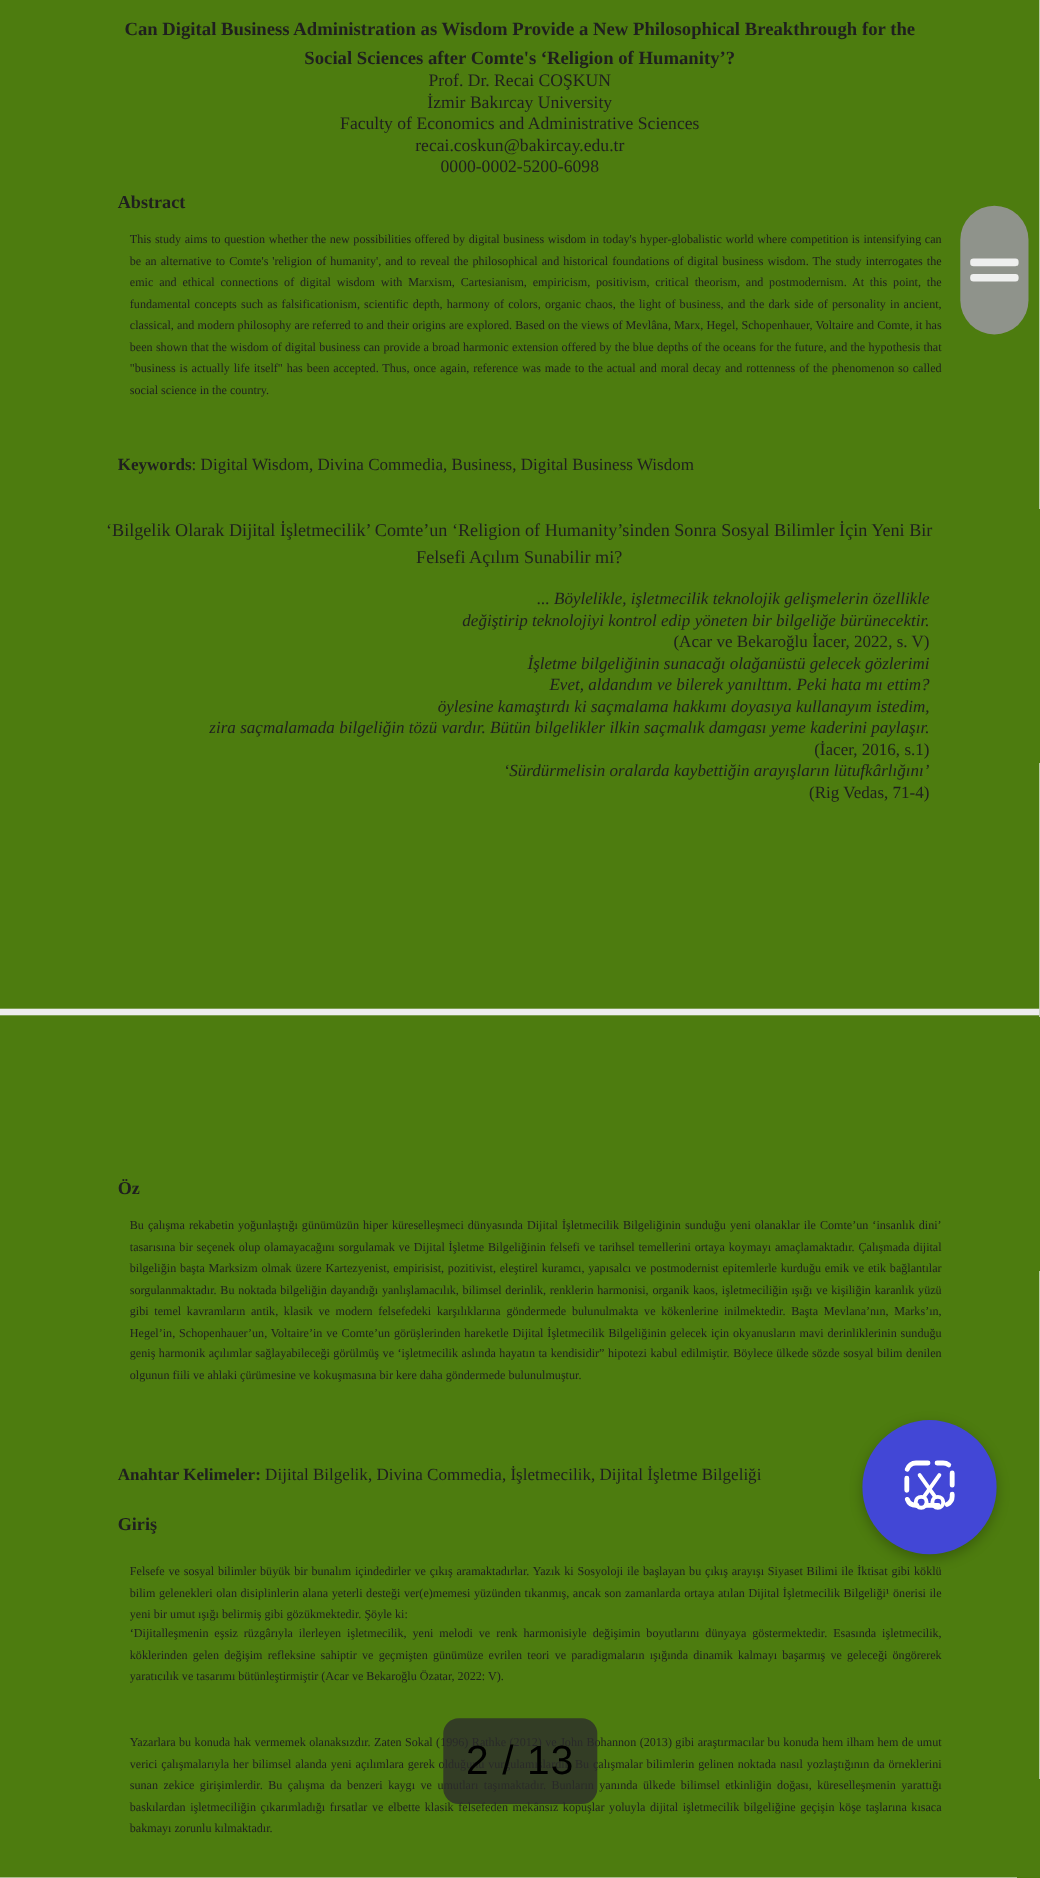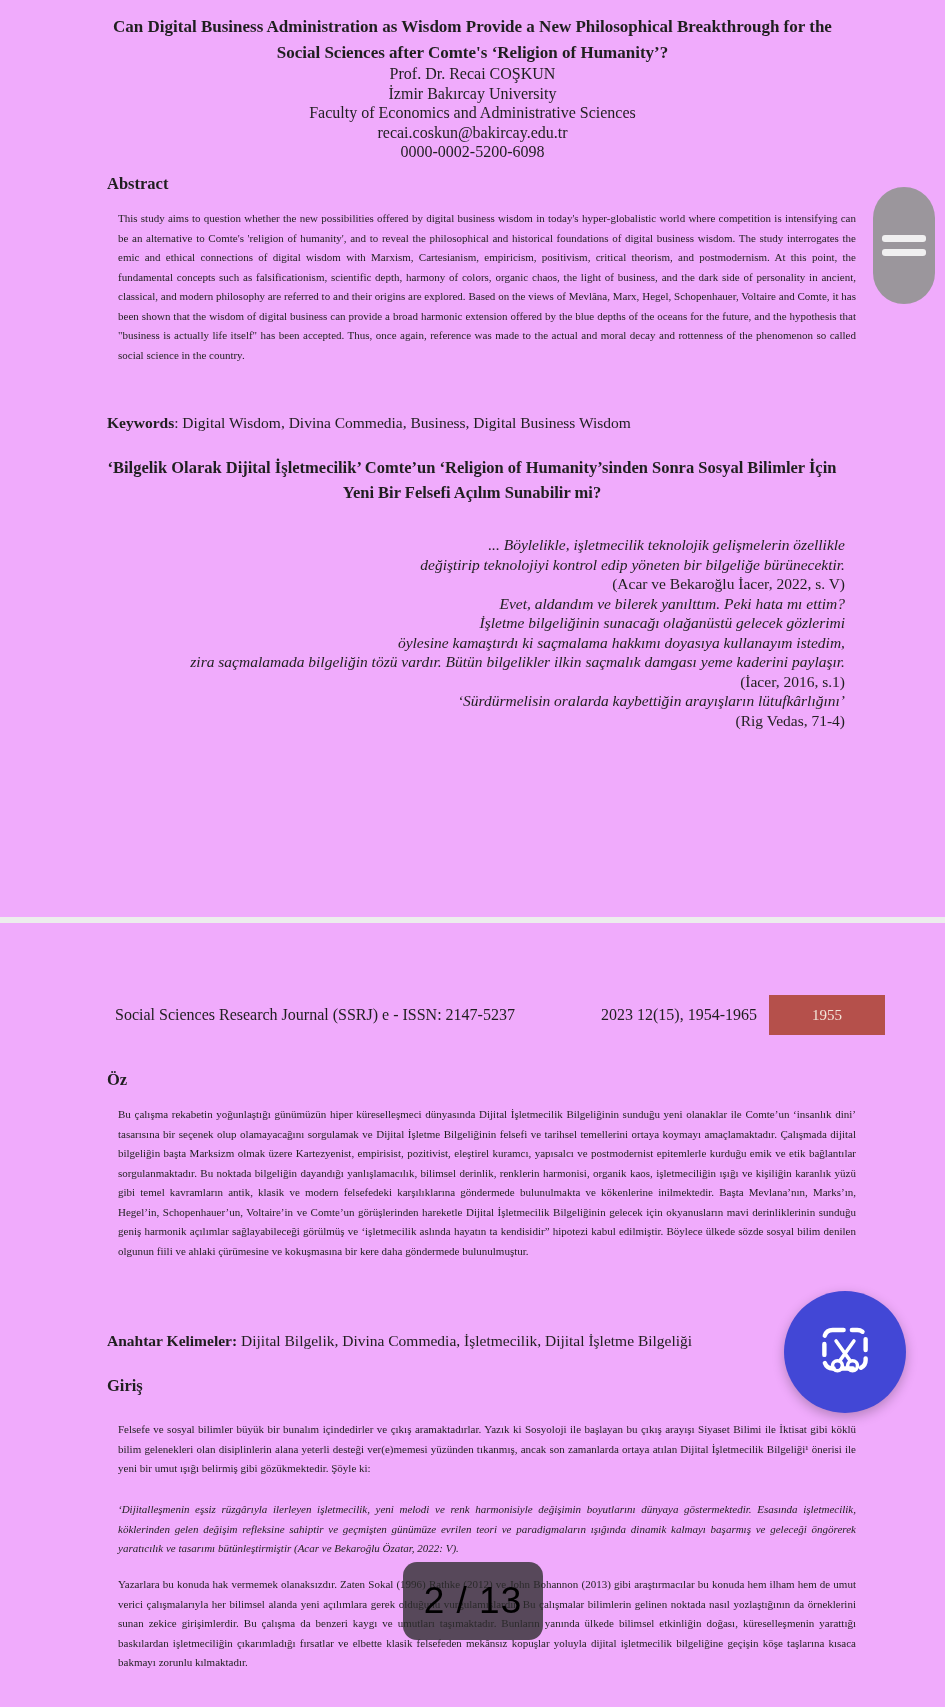"Can Digital Business Administration as" .page { background: #f0abfc -> #4d7c0f }
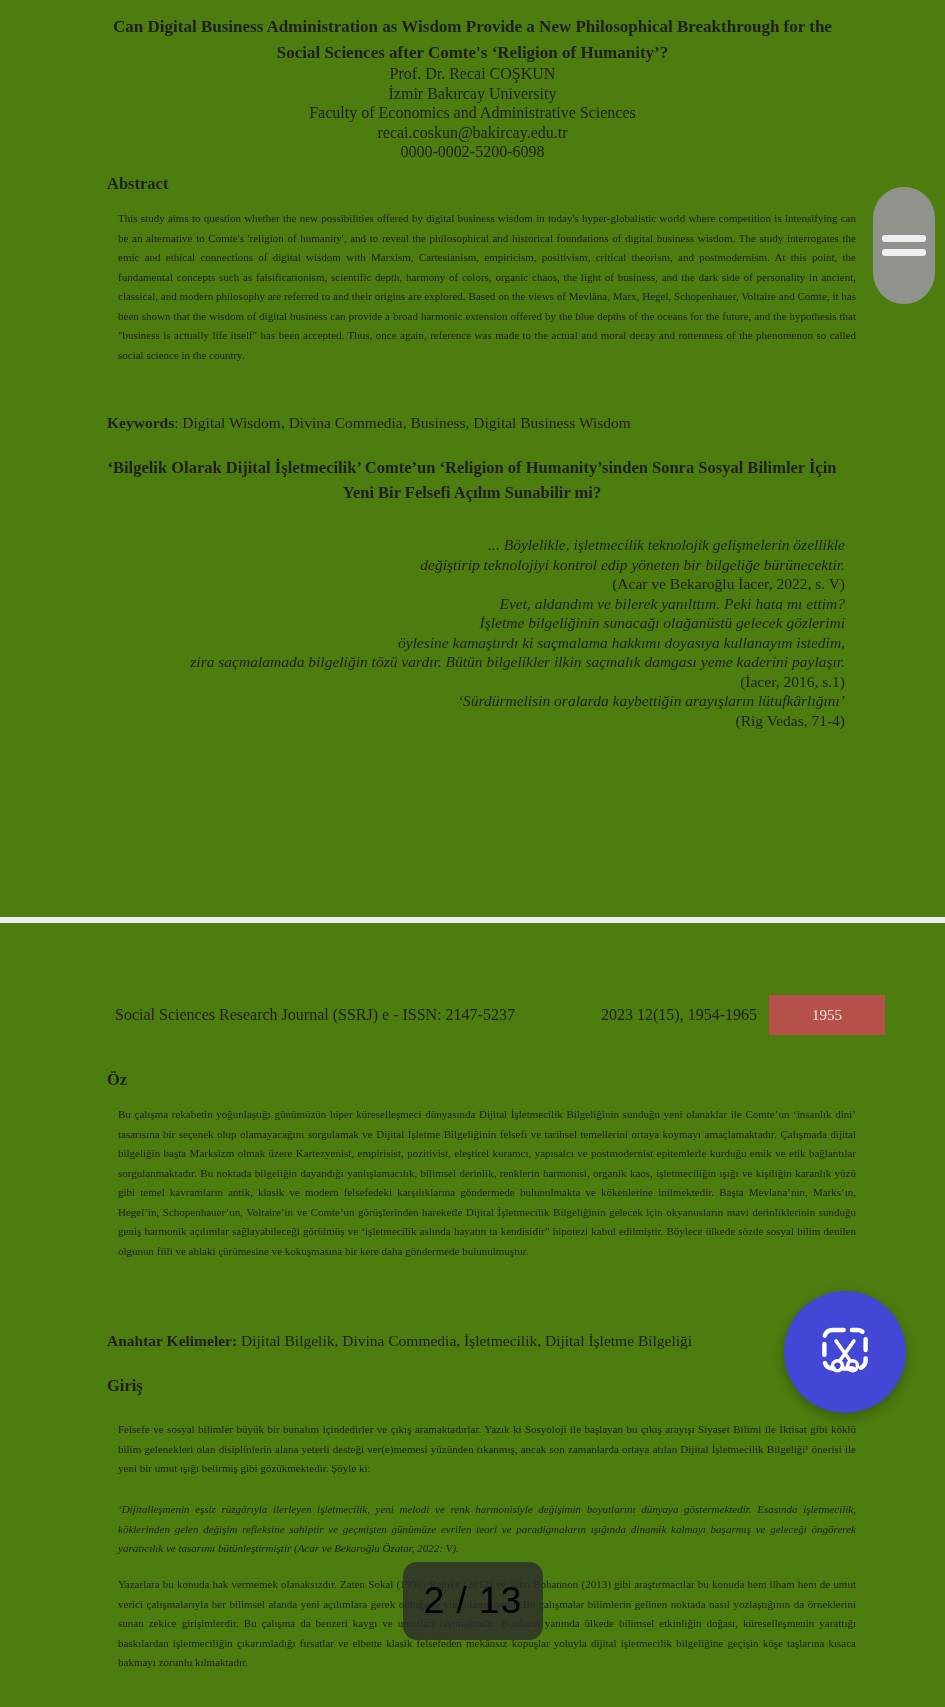"‘Bilgelik Olarak Dijital İşletmecilik’" .tr-title { font-weight: bold -> normal; top: 455px -> 469px }
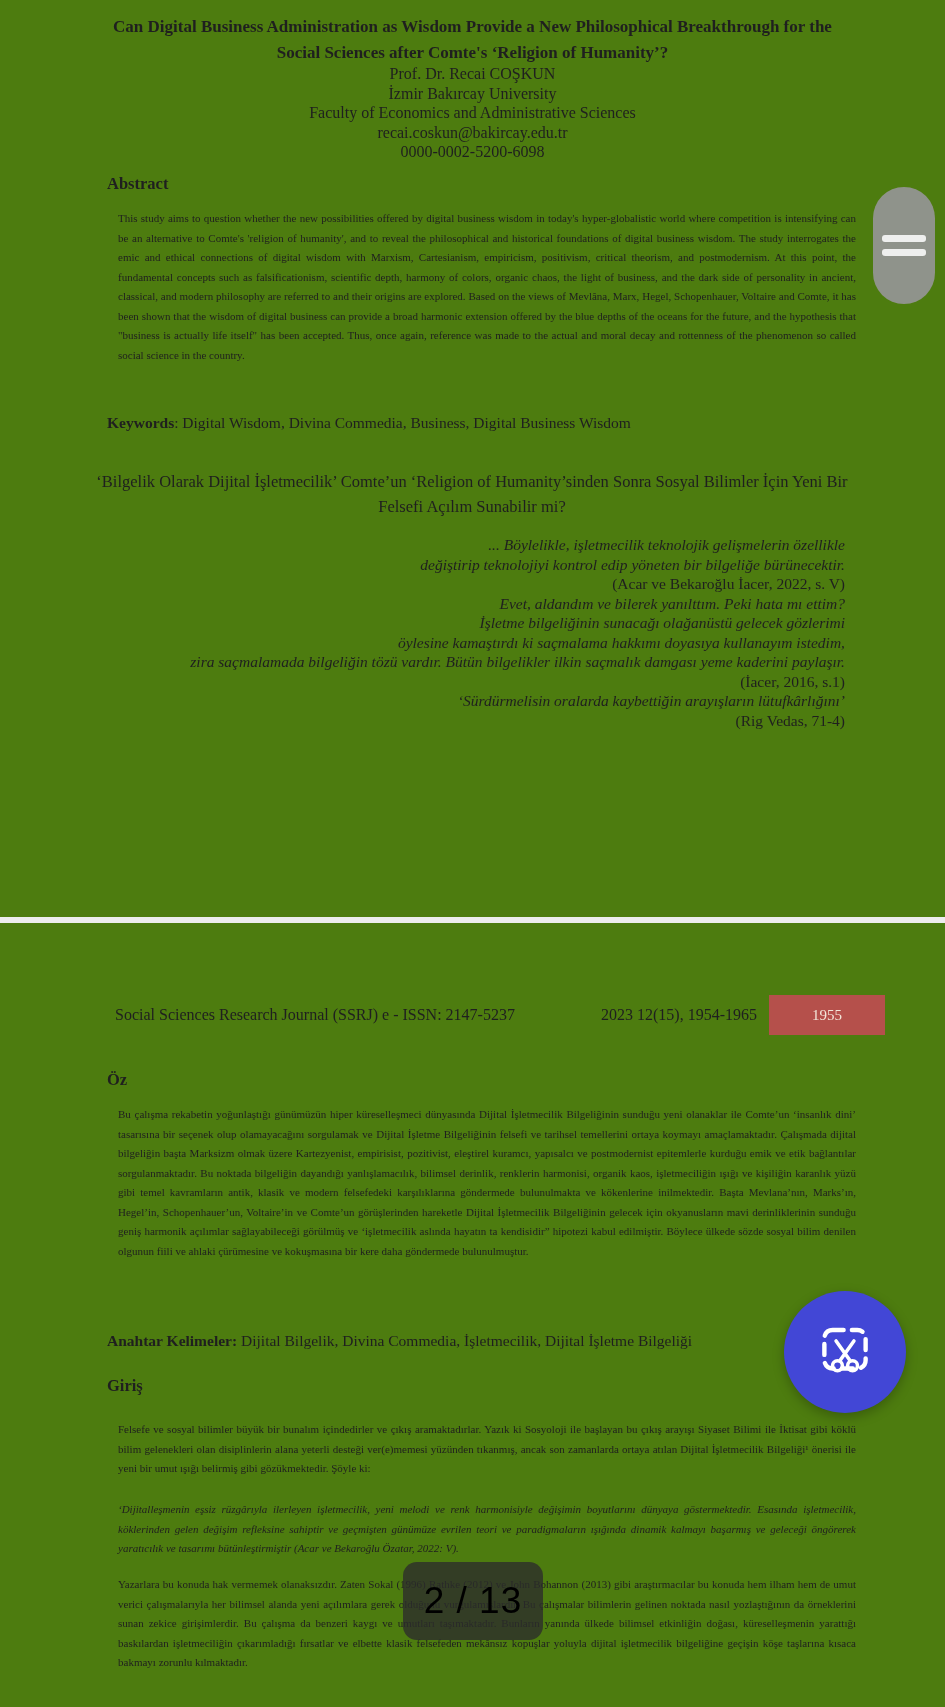"Evet, aldandım ve bilerek yanılttım." div.q { order: before "İşletme bilgeliğinin sunacağı olağanüstü" -> after "İşletme bilgeliğinin sunacağı olağanüstü" }
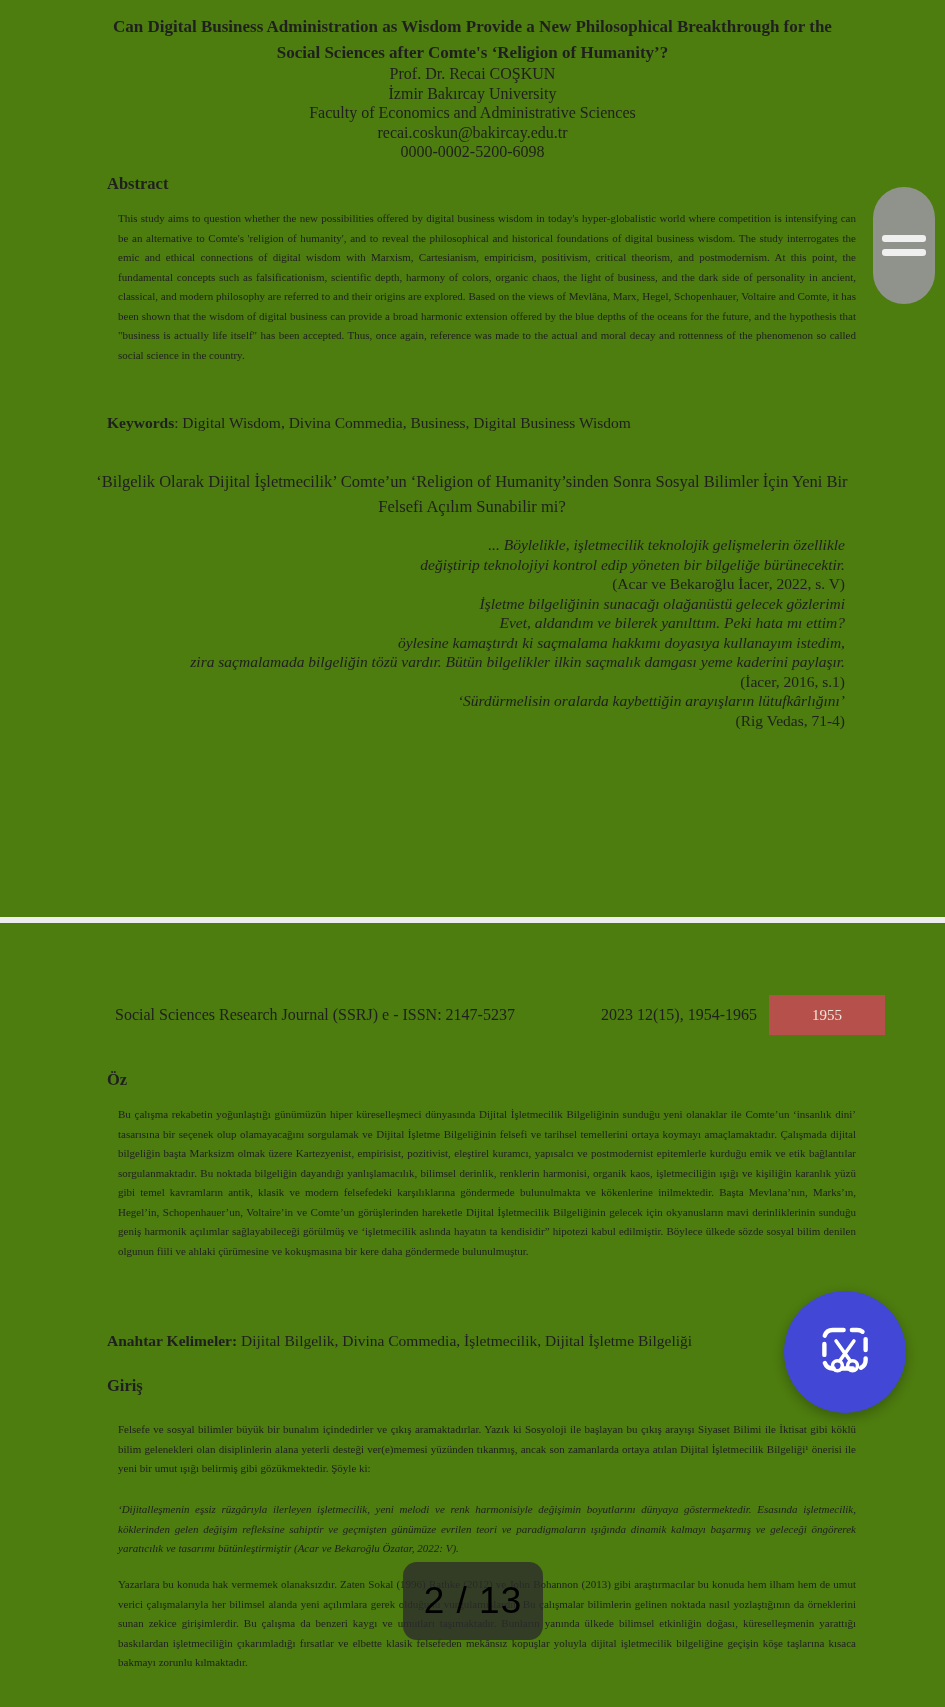"Social Sciences Research Journal (SSRJ)" div.sec { html: <div> <span>Social Sciences Research Journal (SSRJ) e - ISSN: 2147-5237</span> <span>2023 12(15), 1954-1965</span> <span>1955</span> </div> -> none }
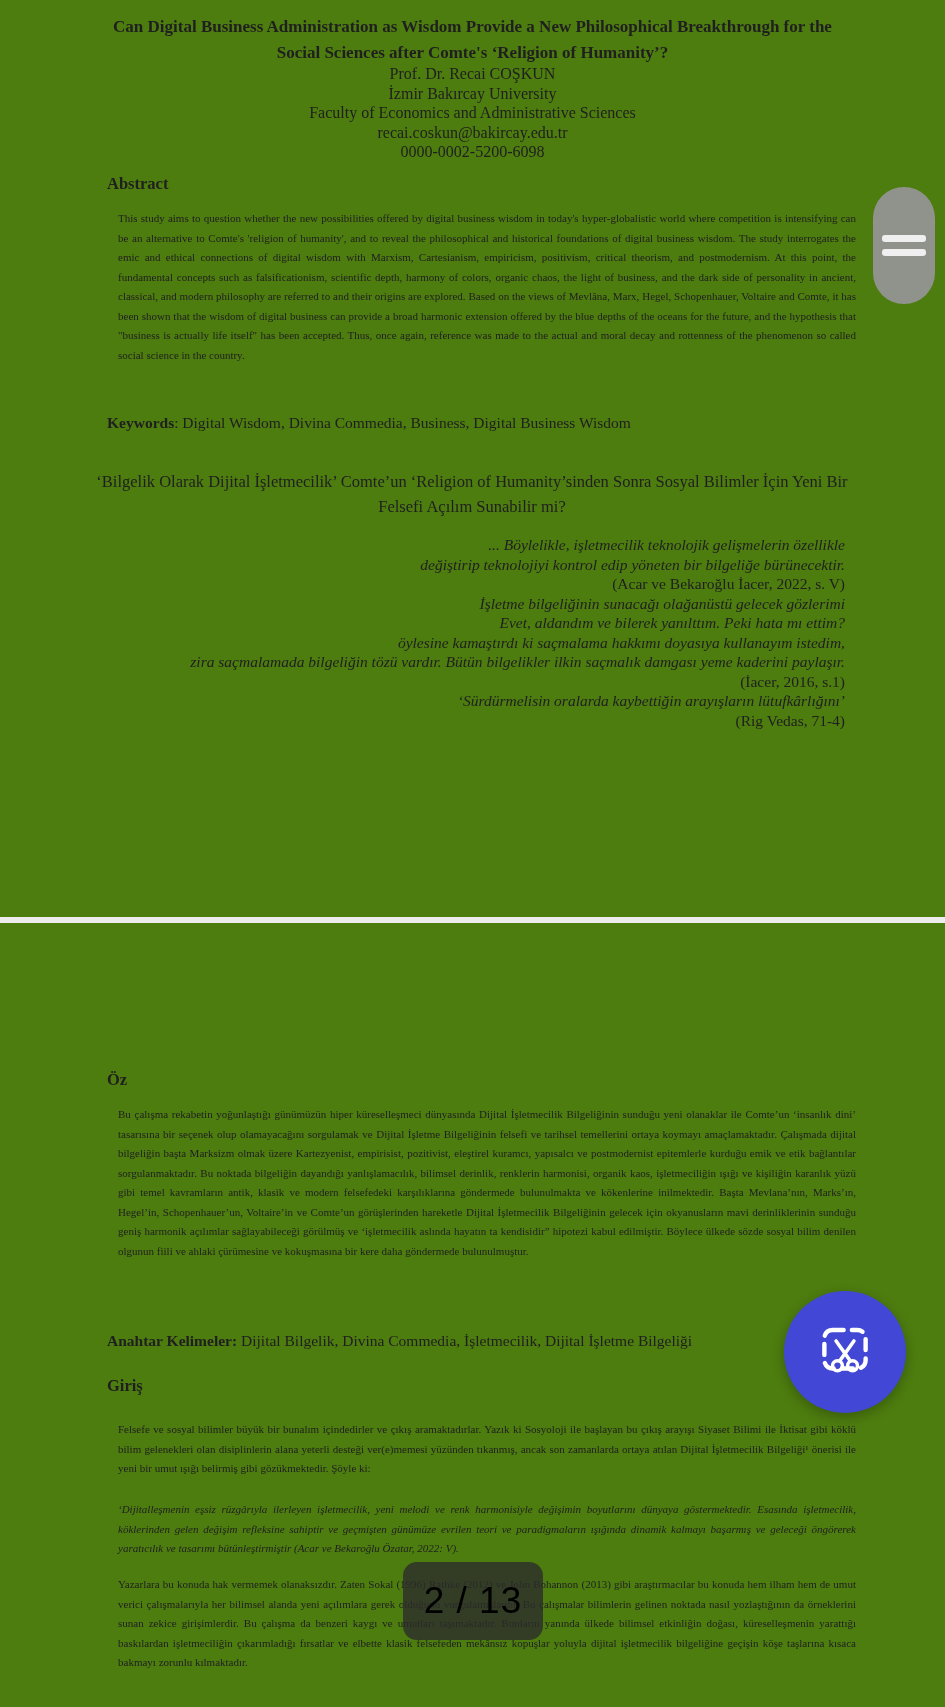"‘Dijitalleşmenin eşsiz rüzgârıyla" .quote2-p { font-style: italic -> none; top: 566px -> 542px }
